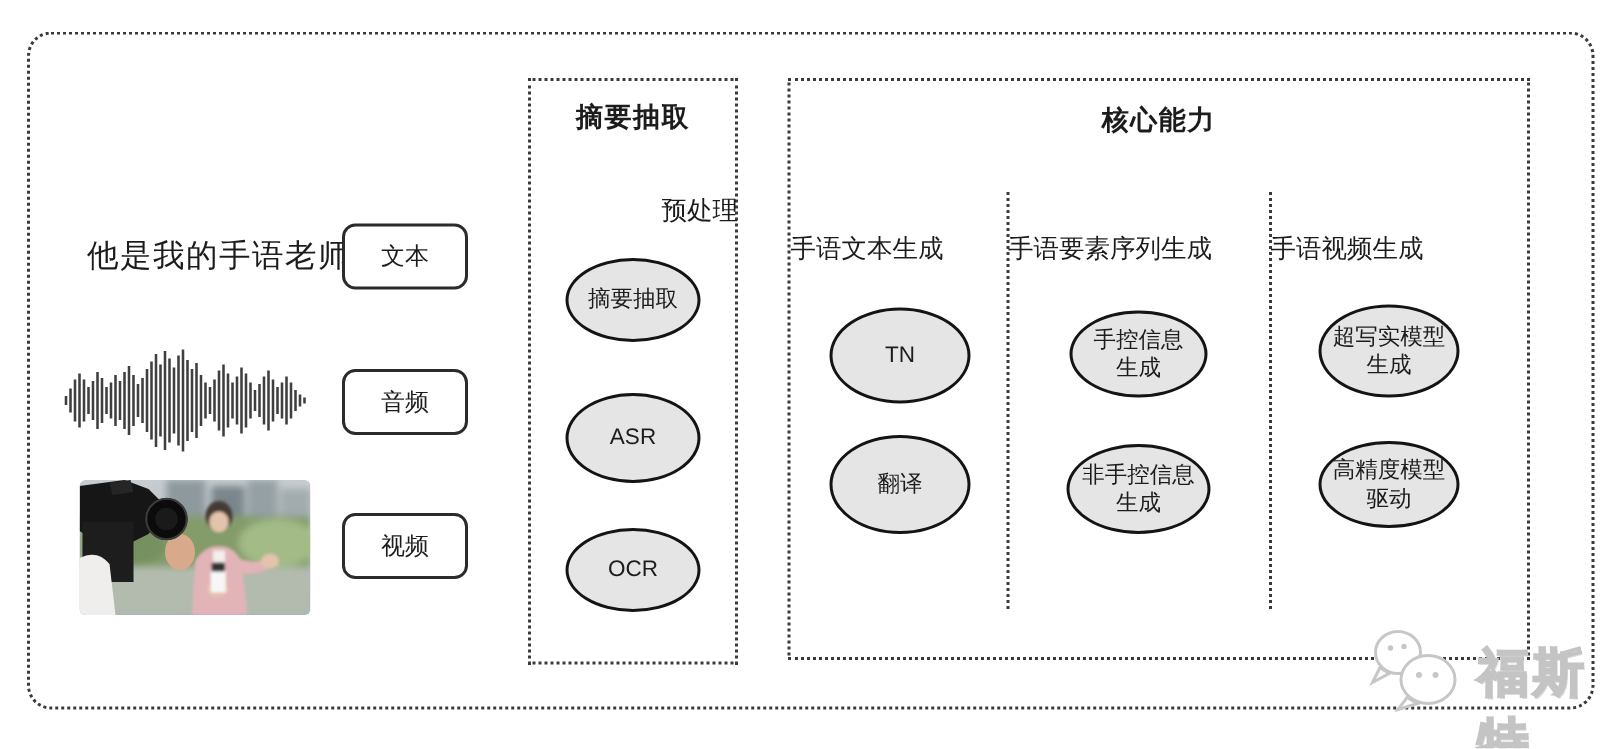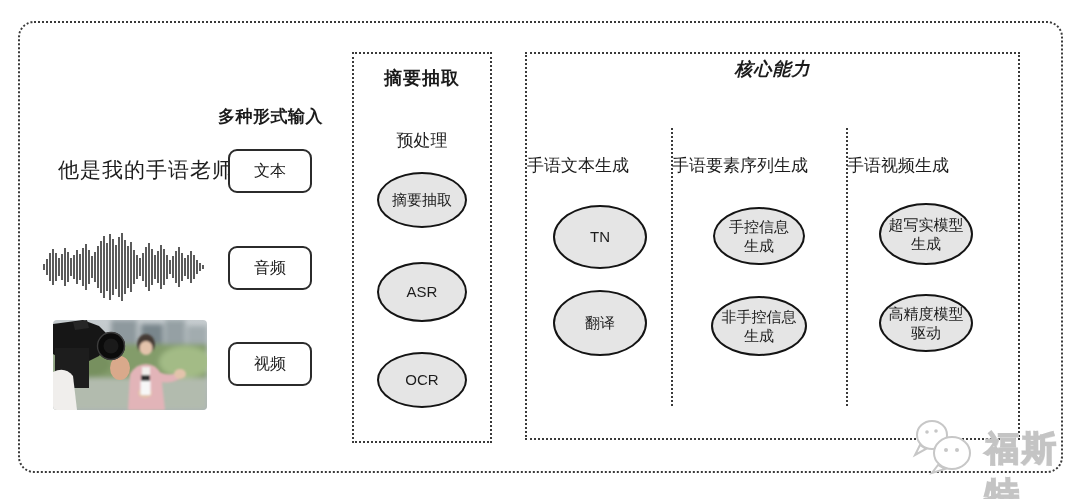"核心能力" .core-title { font-style: italic -> none; top: 57px -> 68px }
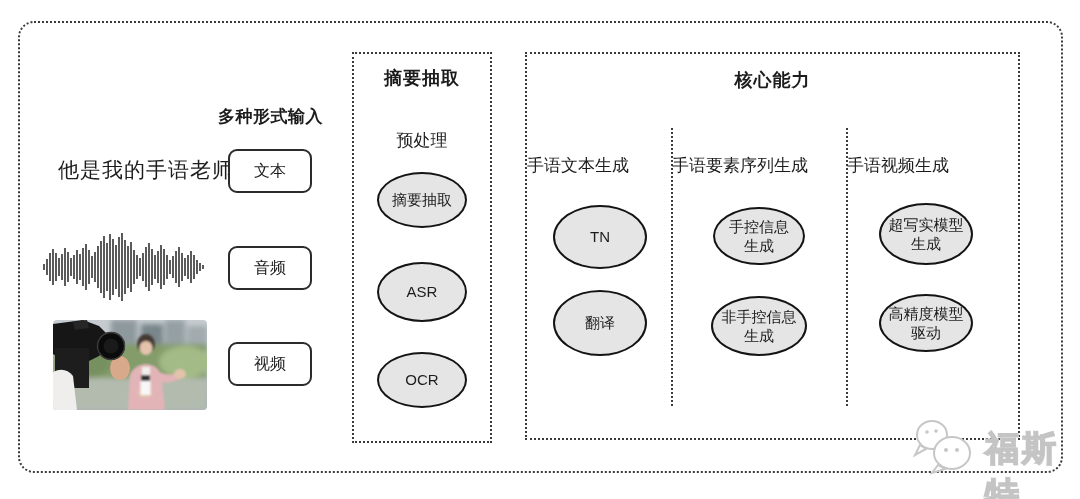"多种形式输入" div.input-label { html: <div>多种形式输入</div> -> none }
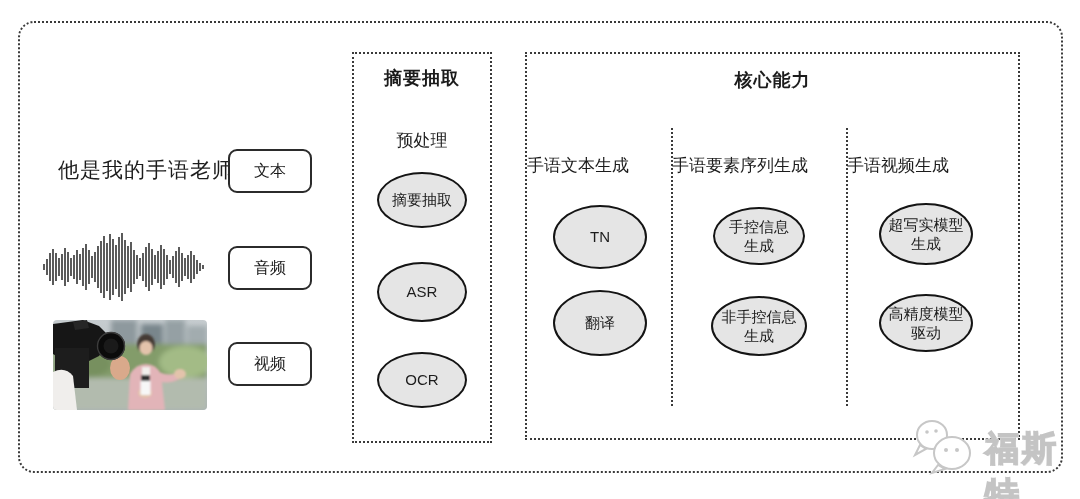"预处理" .scene-sub { text-align: center -> right }
